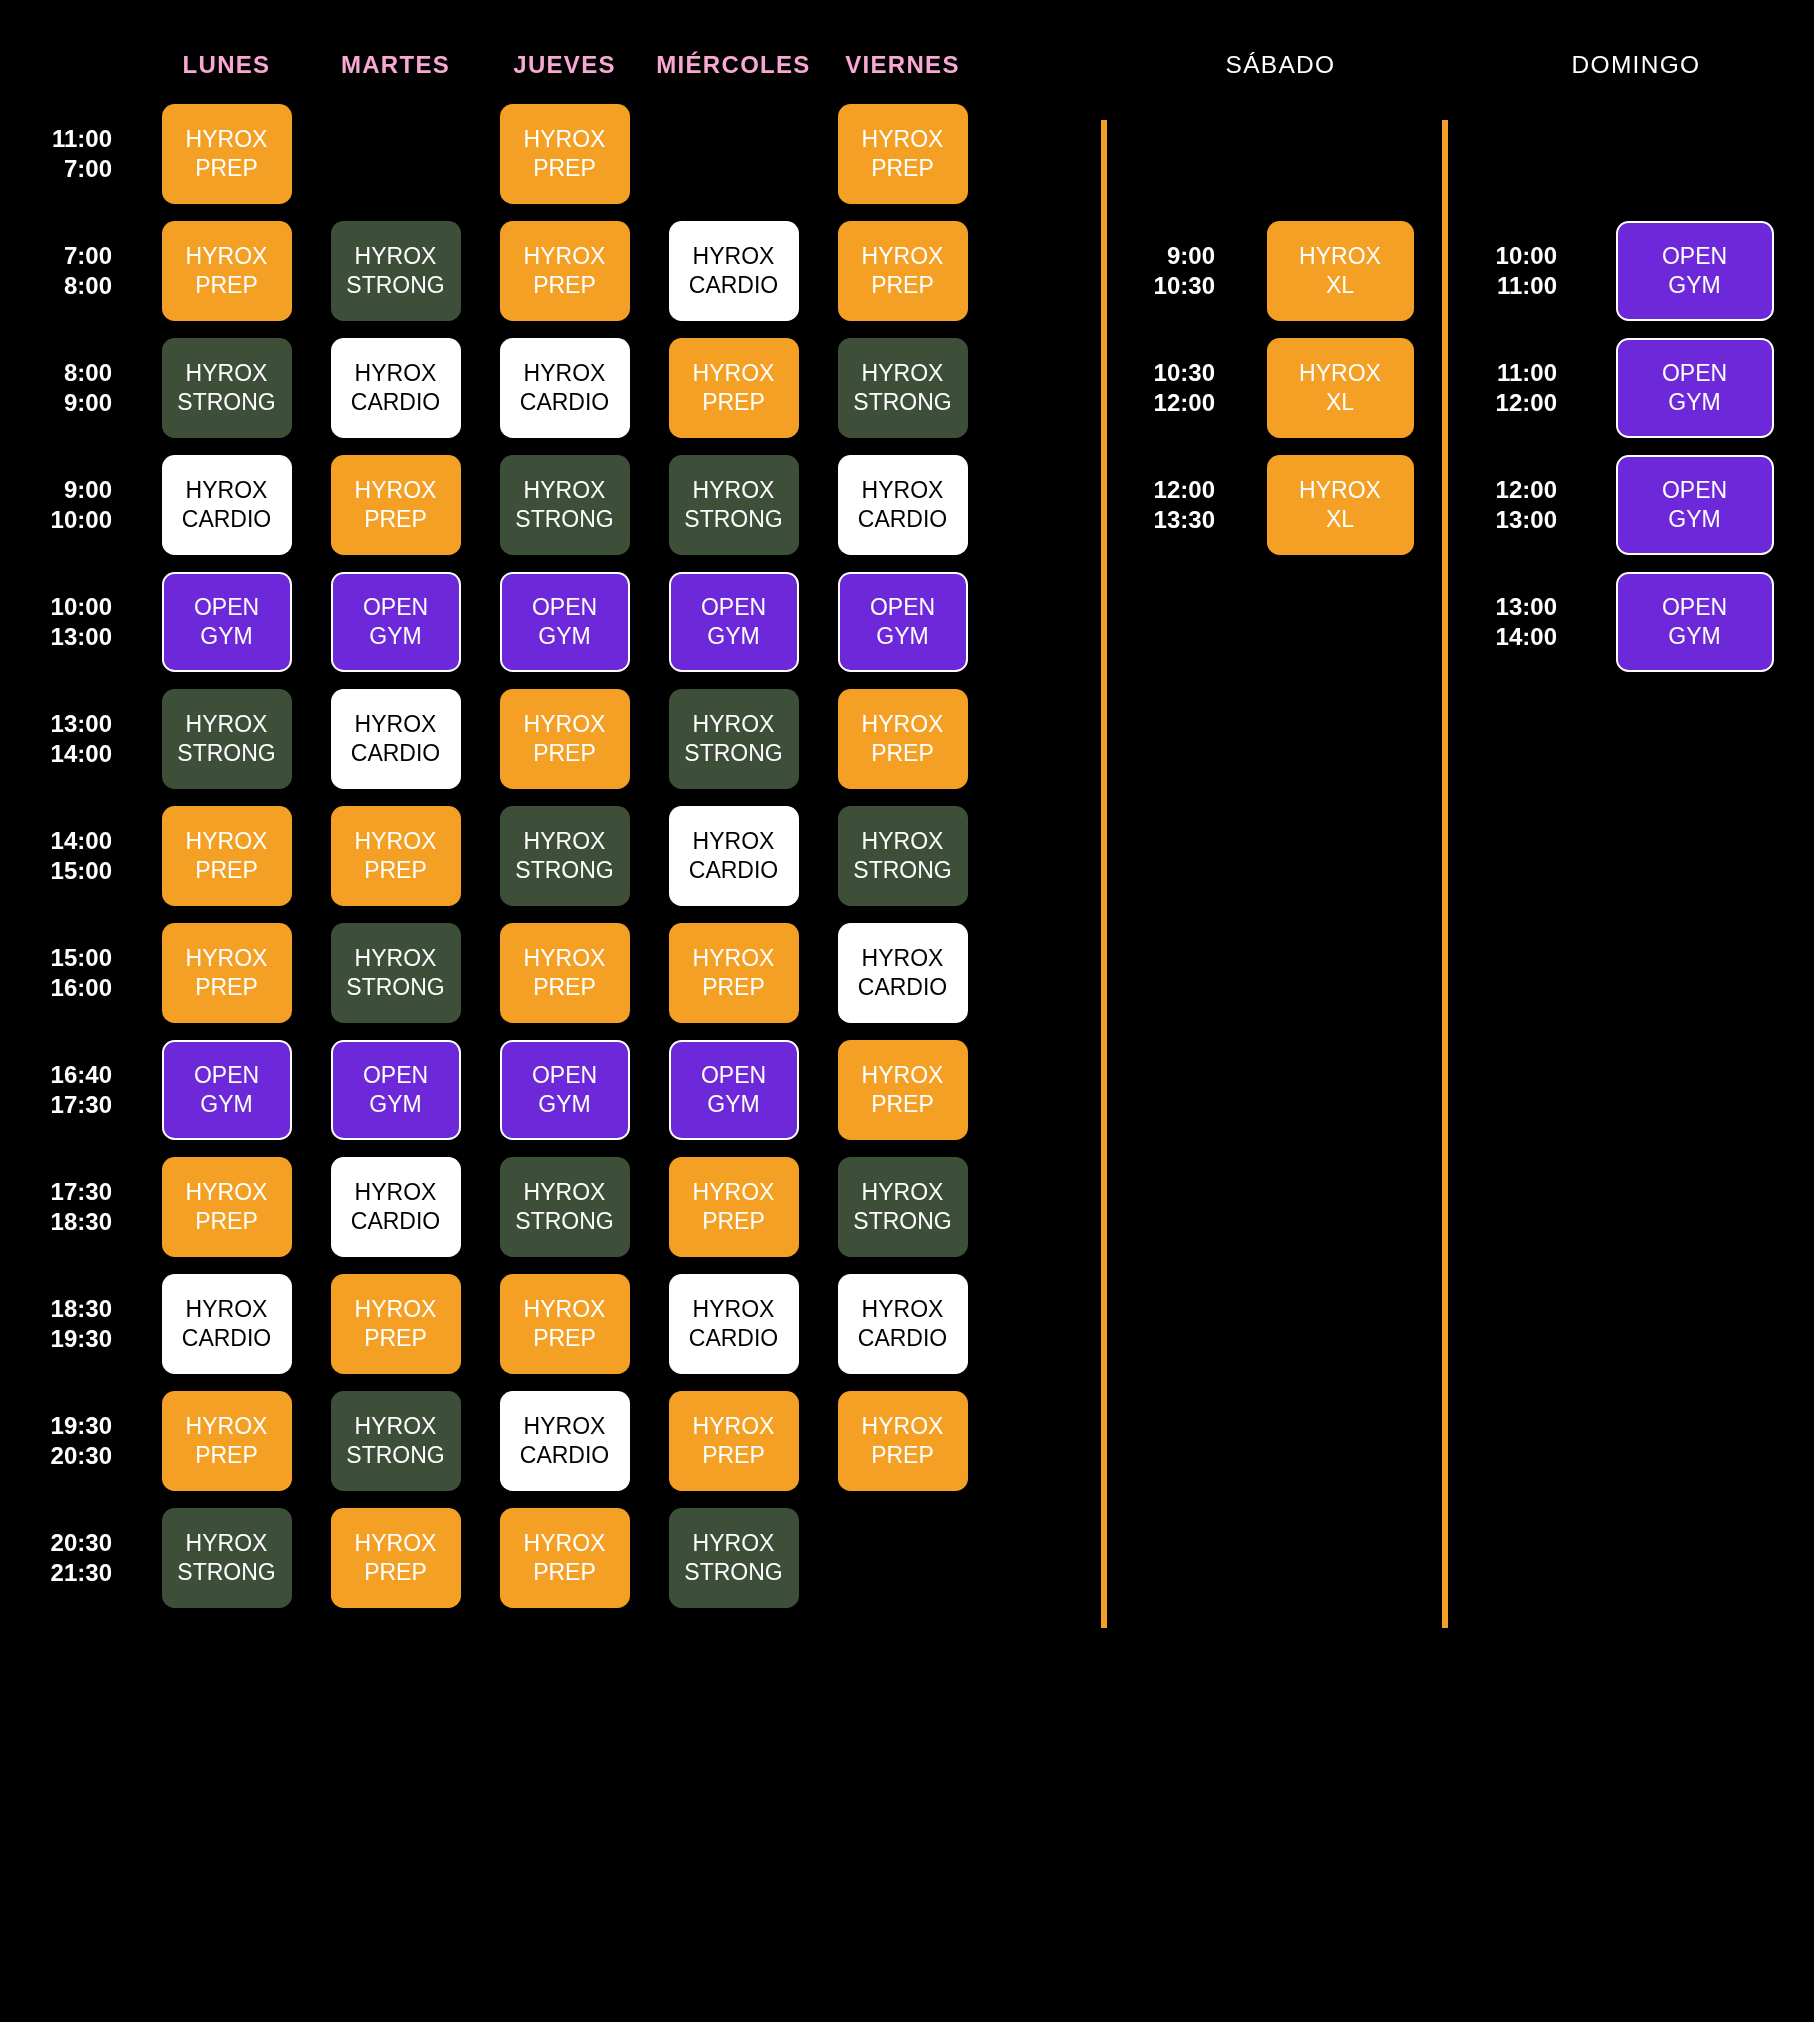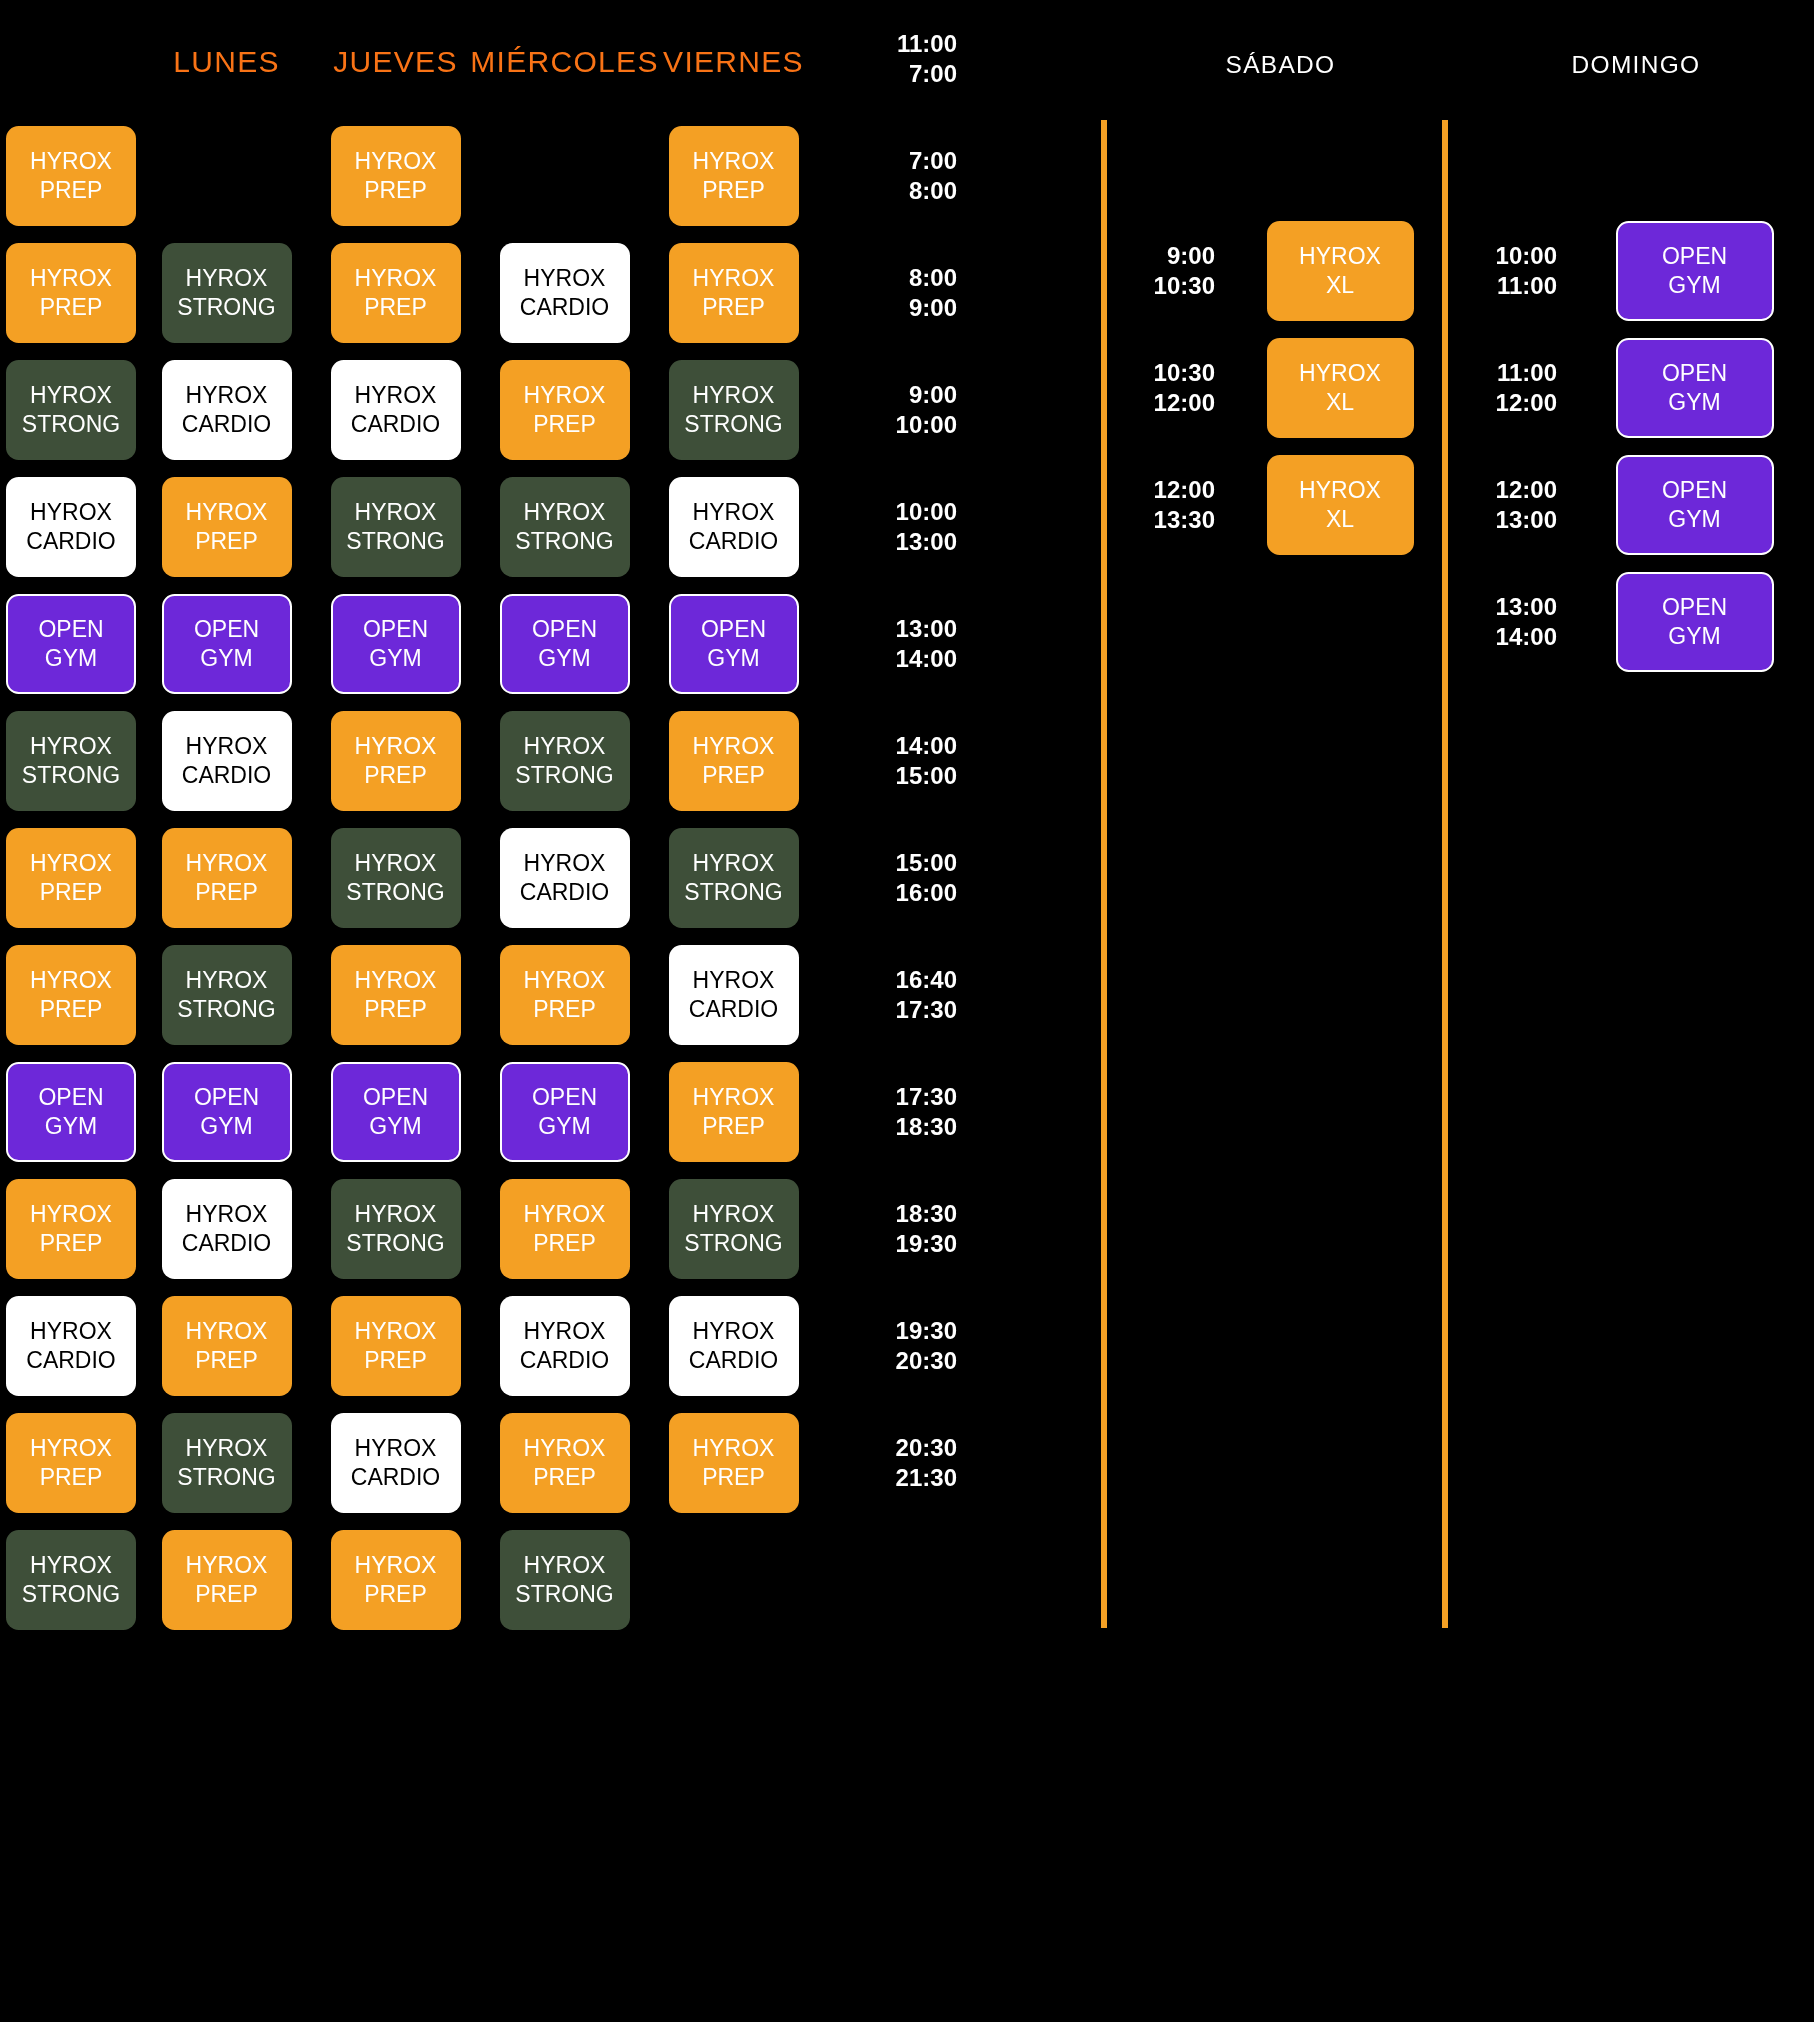"LUNES" .dayhead { color: #f97316 -> #f9a8d4; font-size: 30px -> 24px; font-weight: 400 -> 700 }
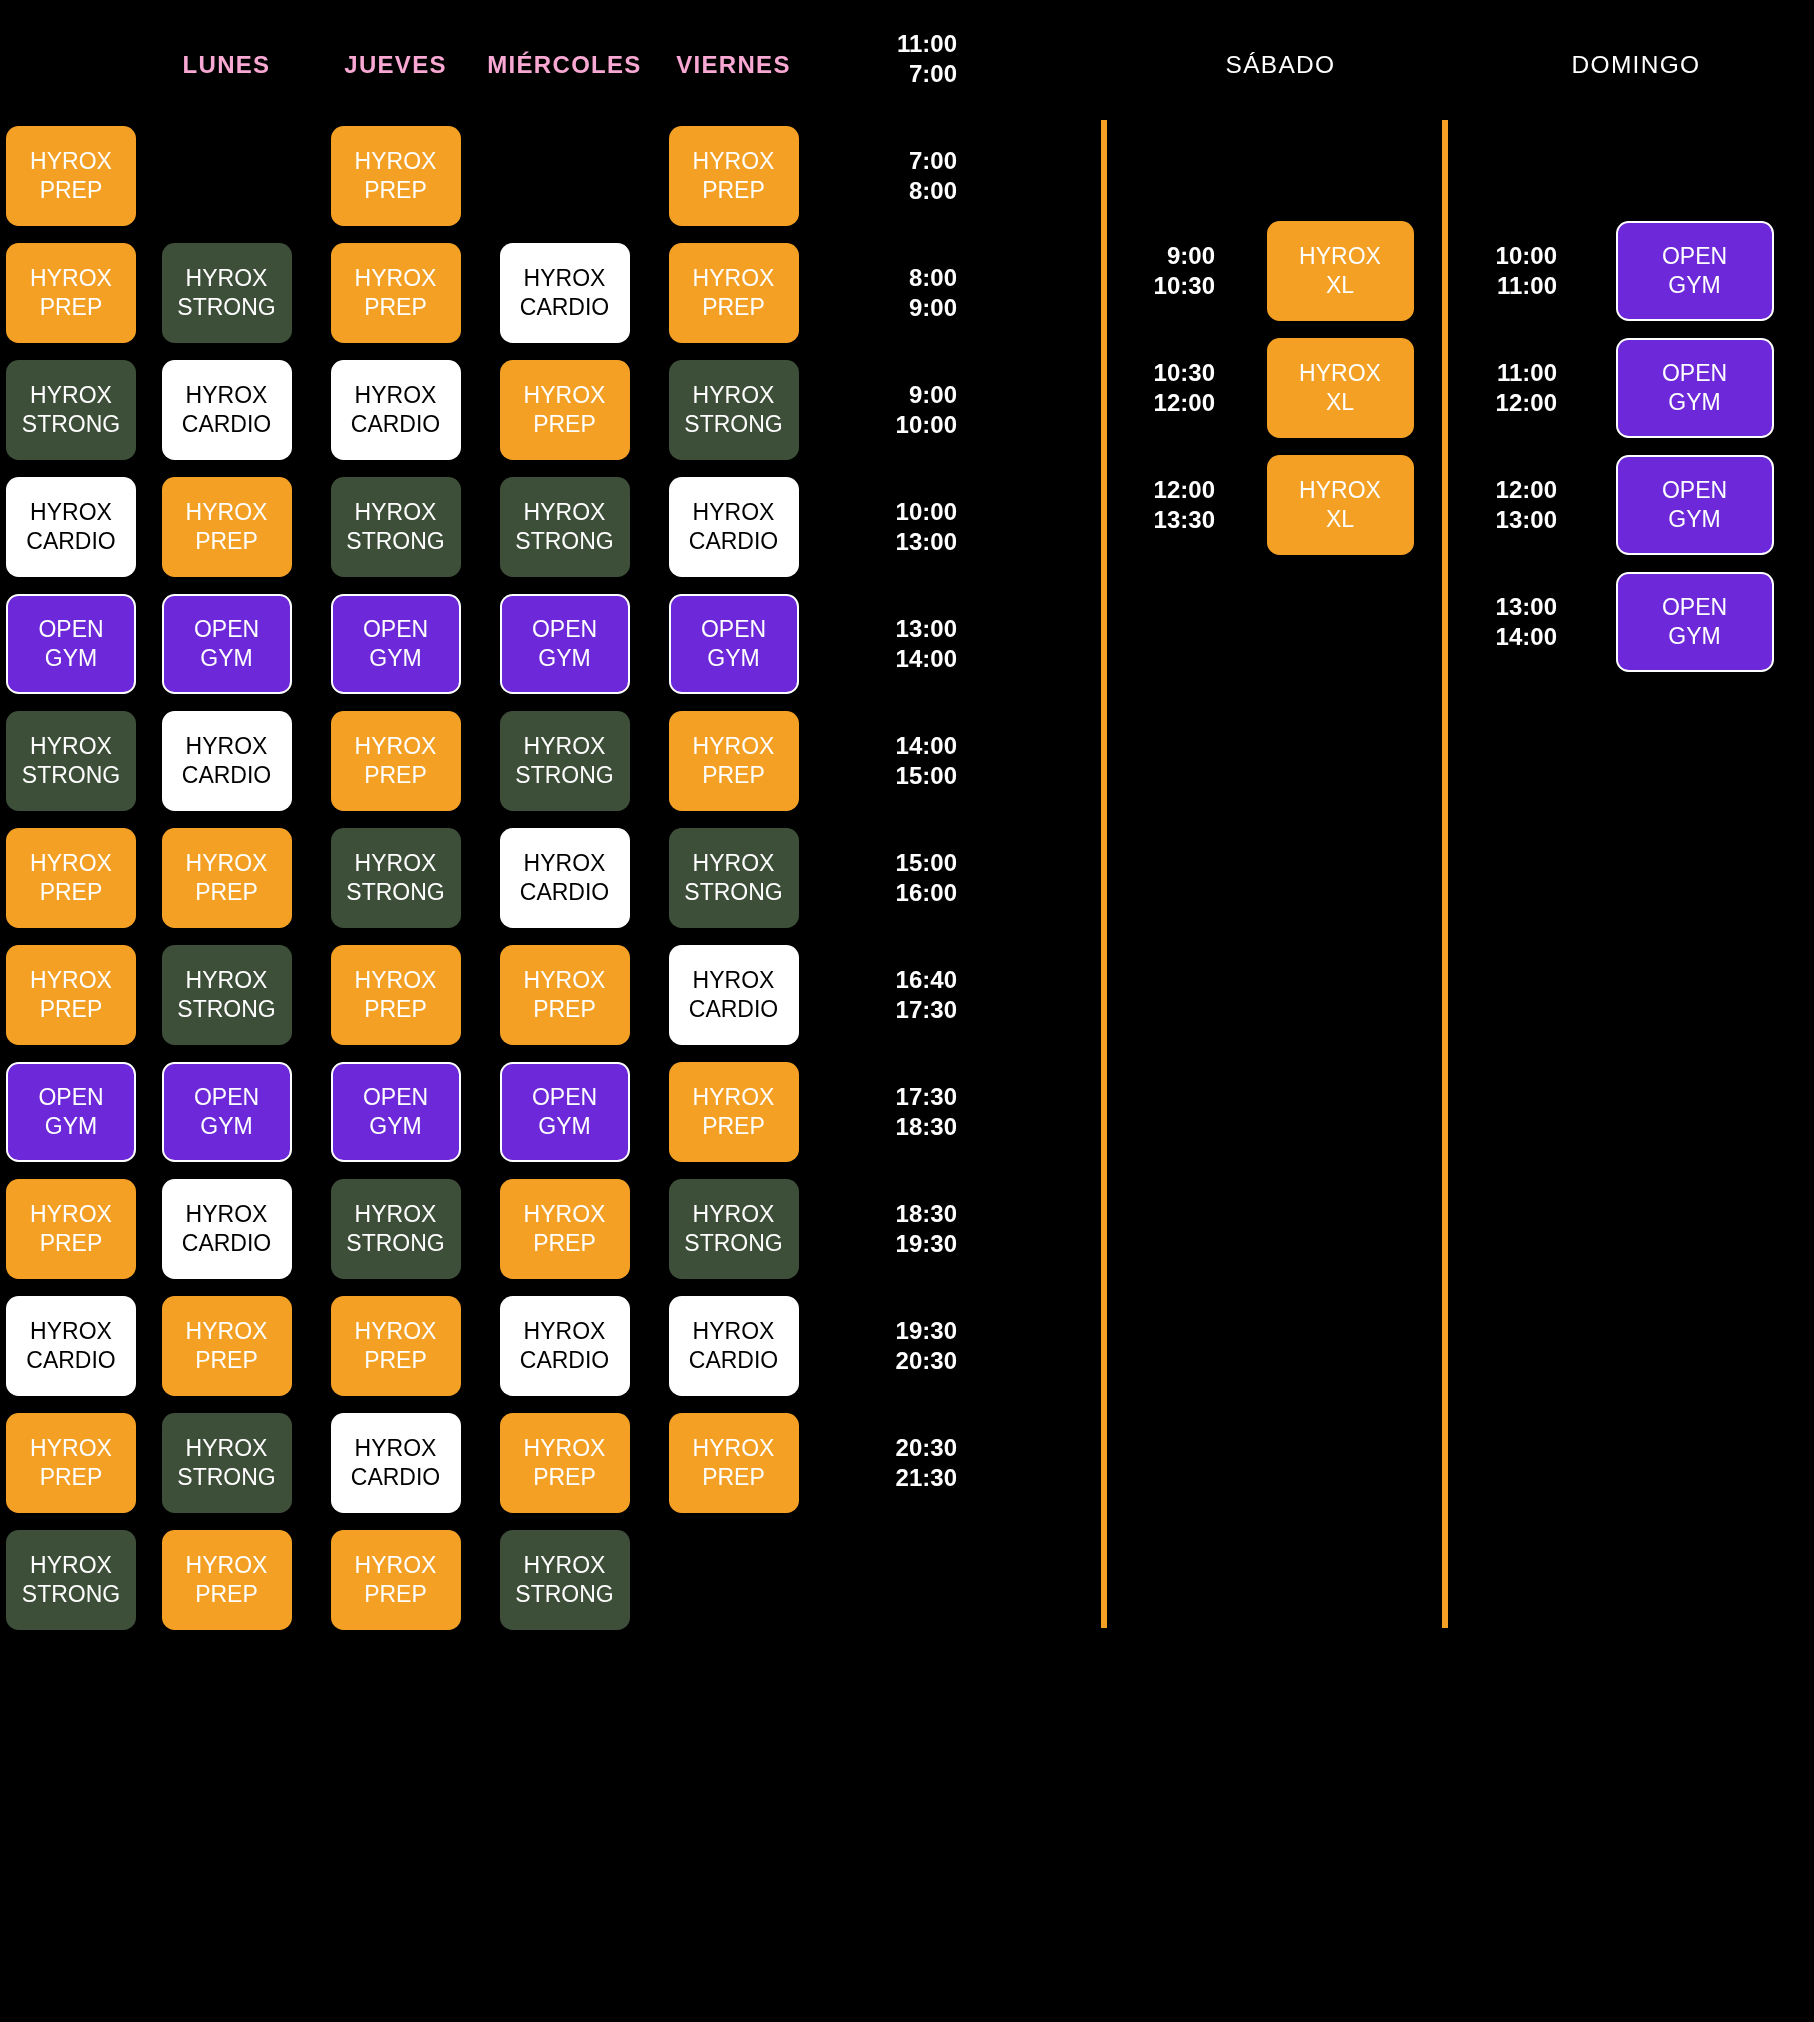"MARTES" div.dayhead { html: none -> <div>MARTES</div> }
